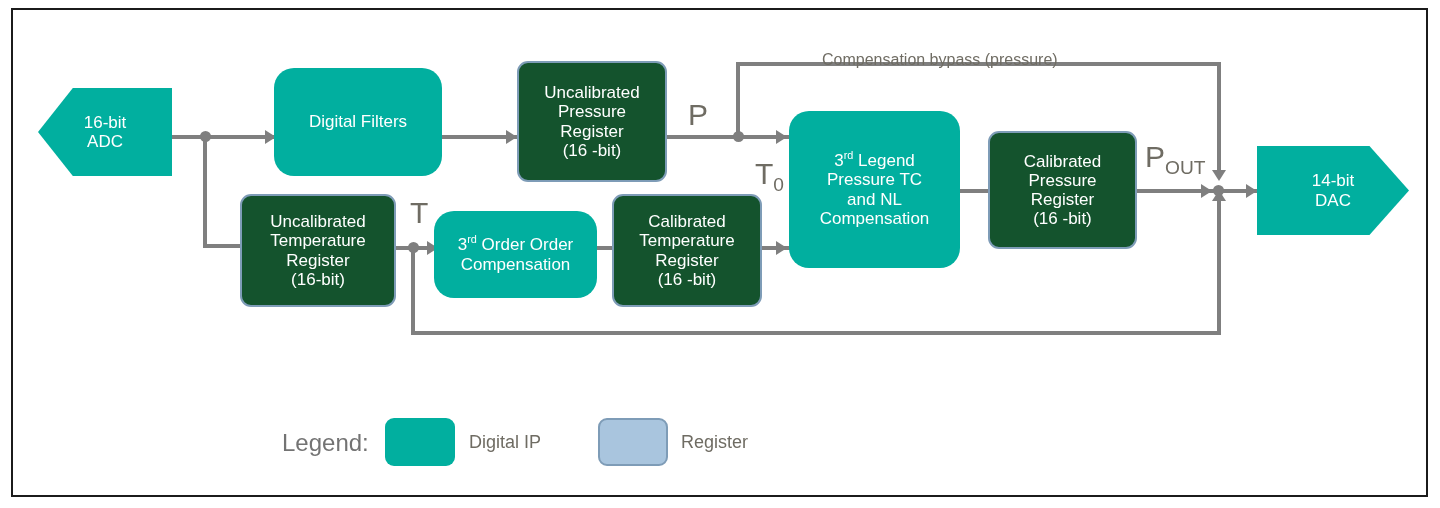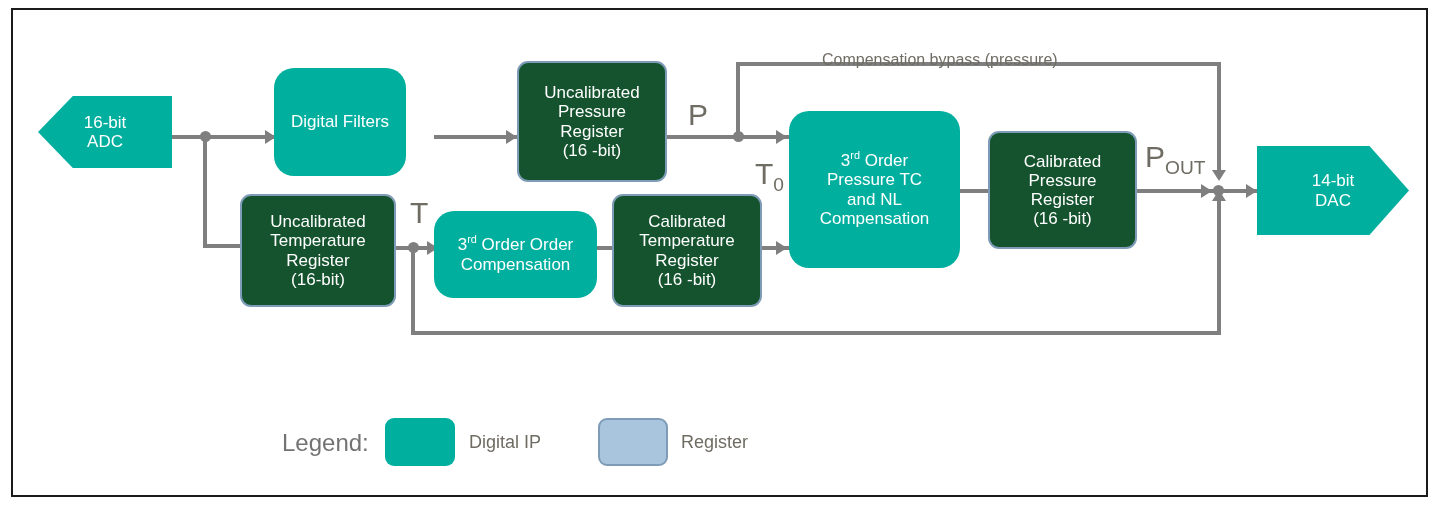"16-bit" div.node { height: 72px -> 88px; top: 96px -> 88px }
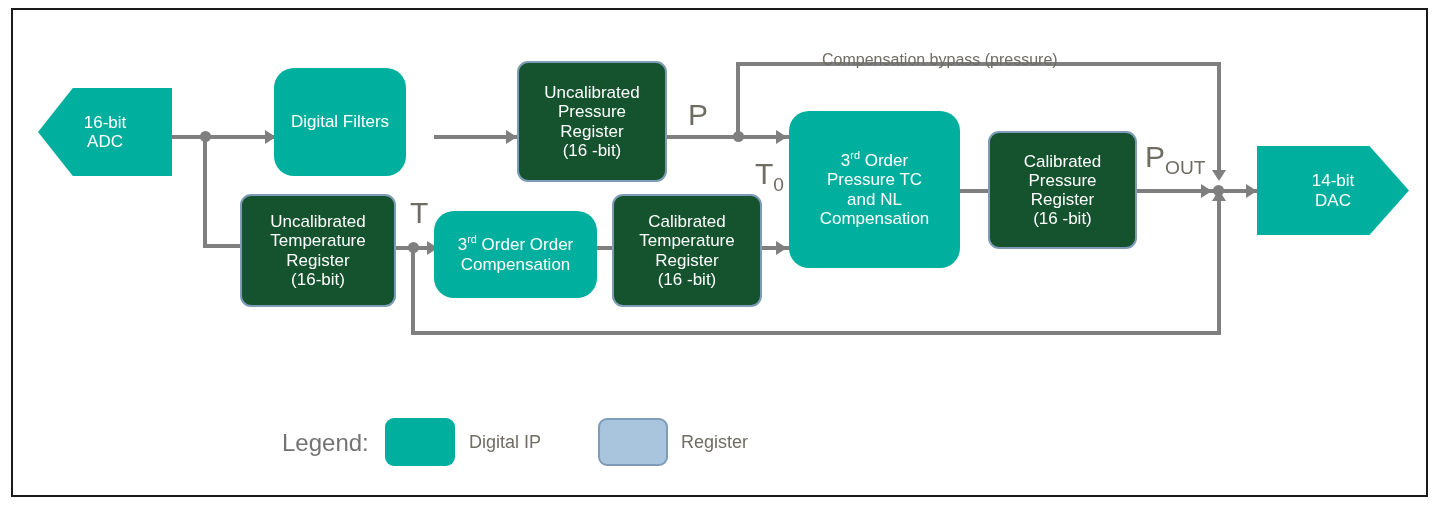"Digital Filters" div.node { width: 132px -> 168px }
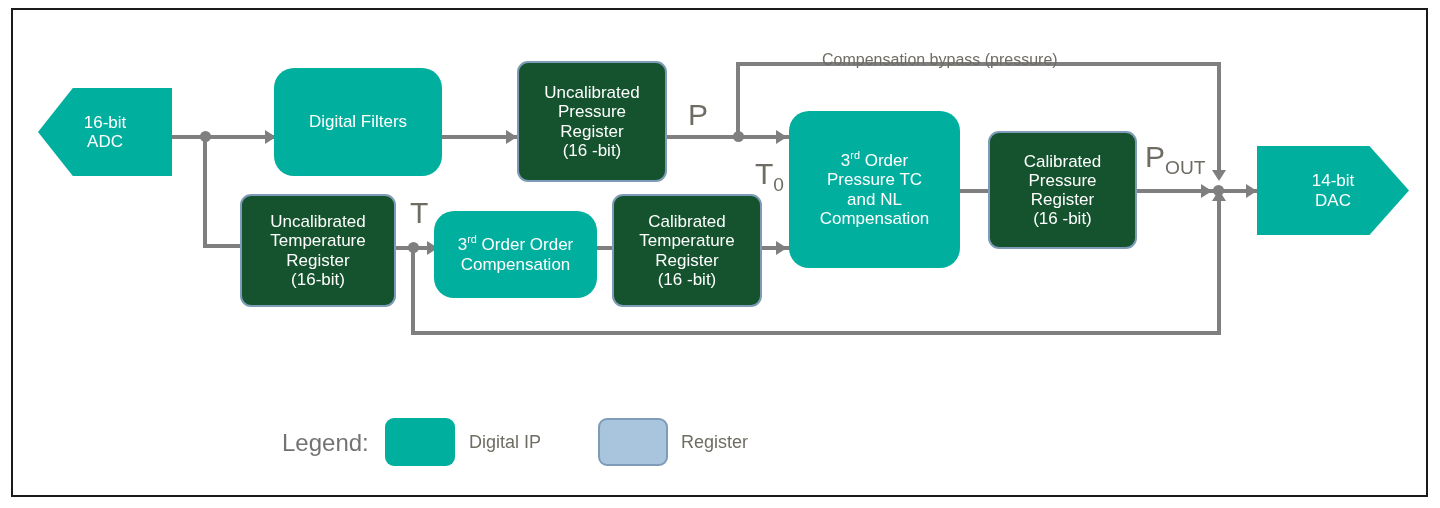"Order" span { text: Order -> Legend }
